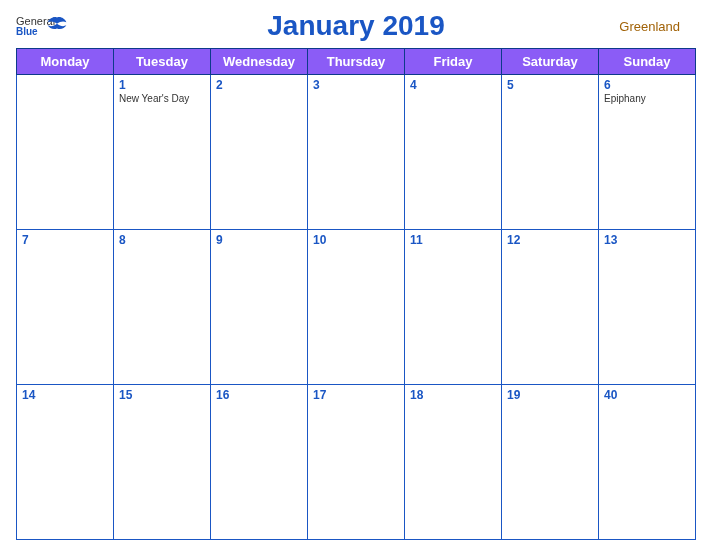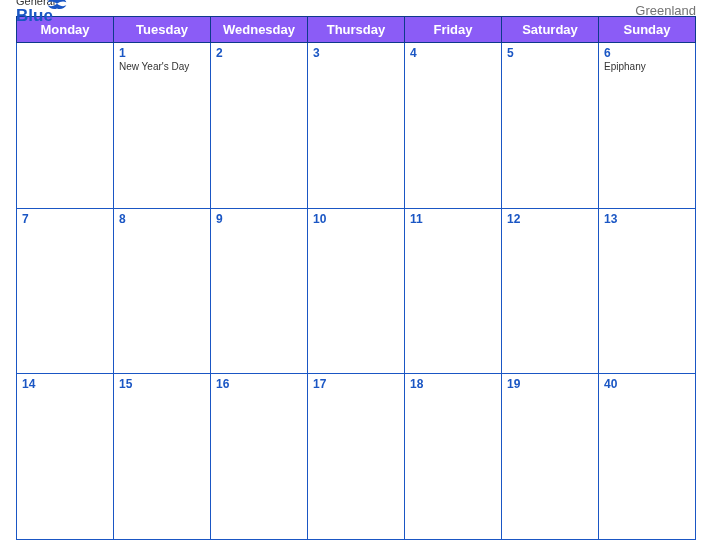"Blue" .logo-blue { font-size: 17px -> 10px }
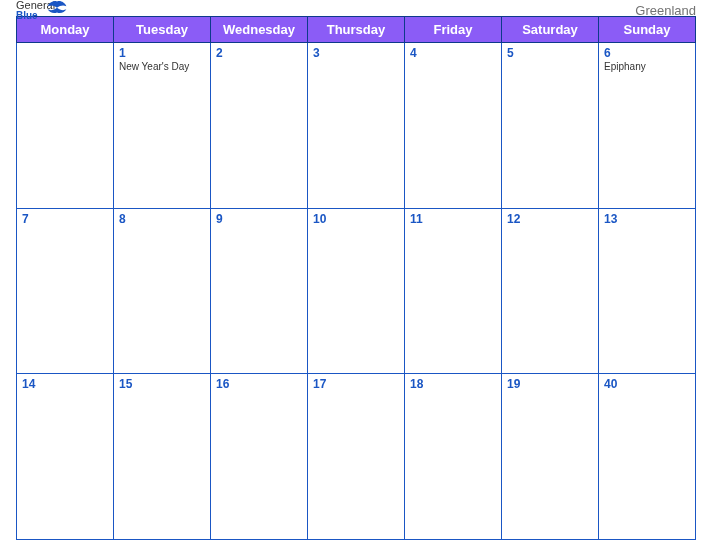"January 2019" h1.month-title { html: none -> <h1>January 2019</h1> }
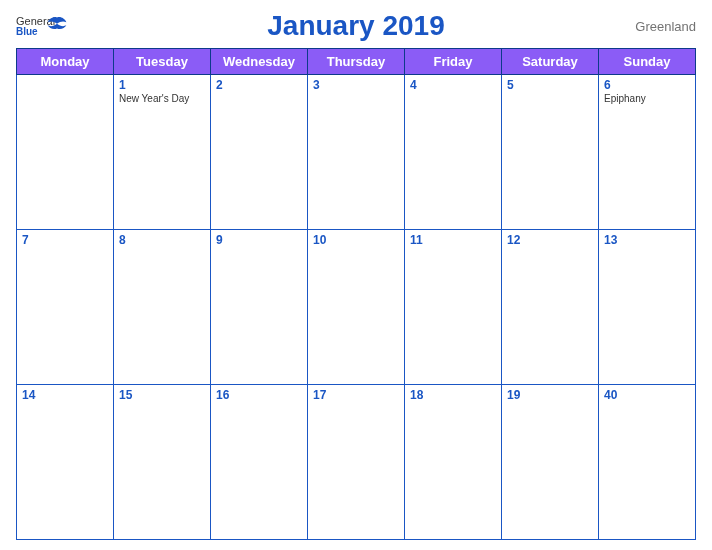"Greenland" .region { color: #737373 -> #a16207; right: 0 -> 16px }
